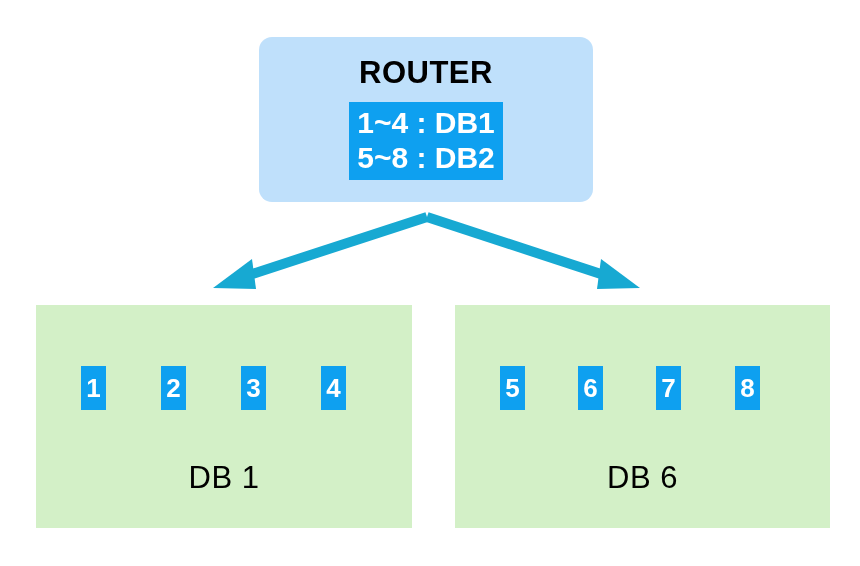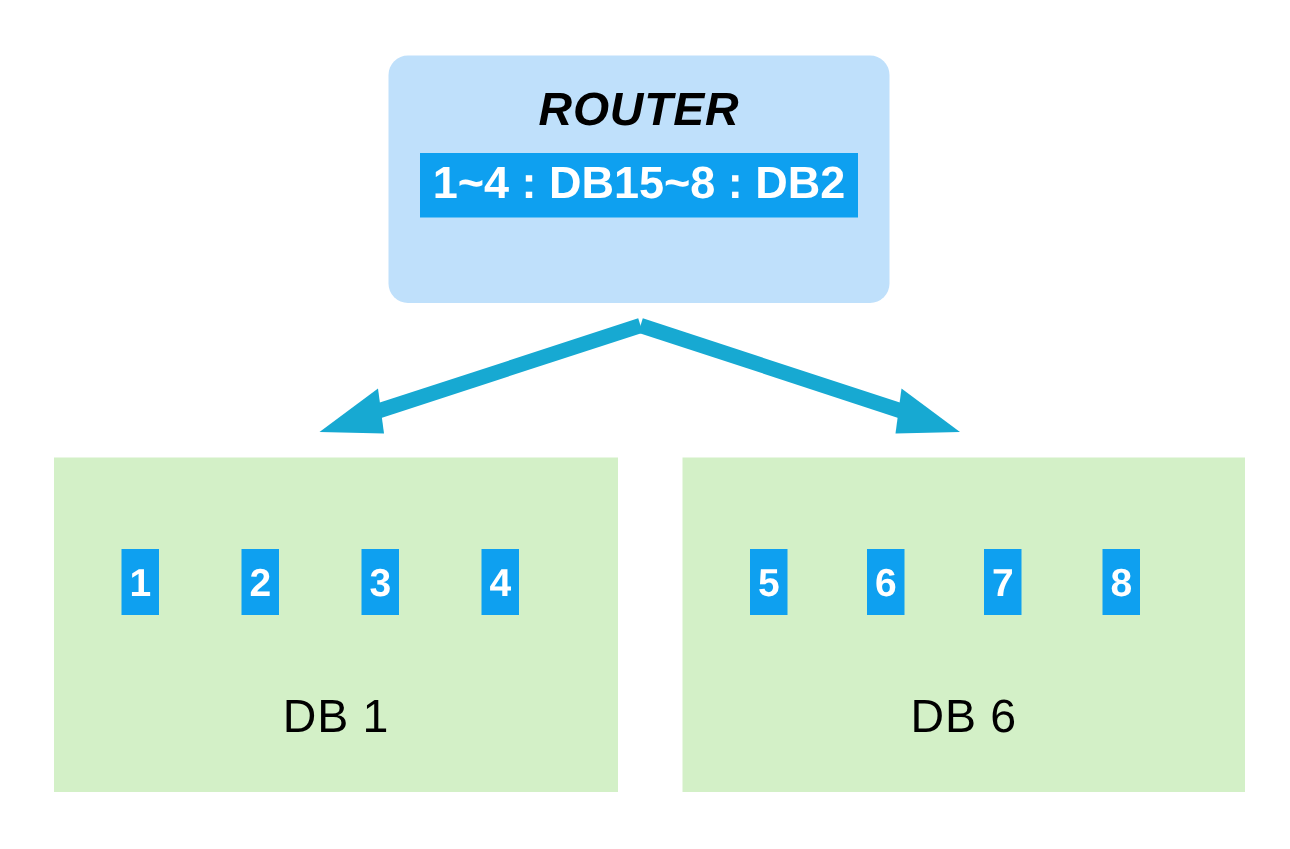"ROUTER" .router-title { font-style: italic -> none }
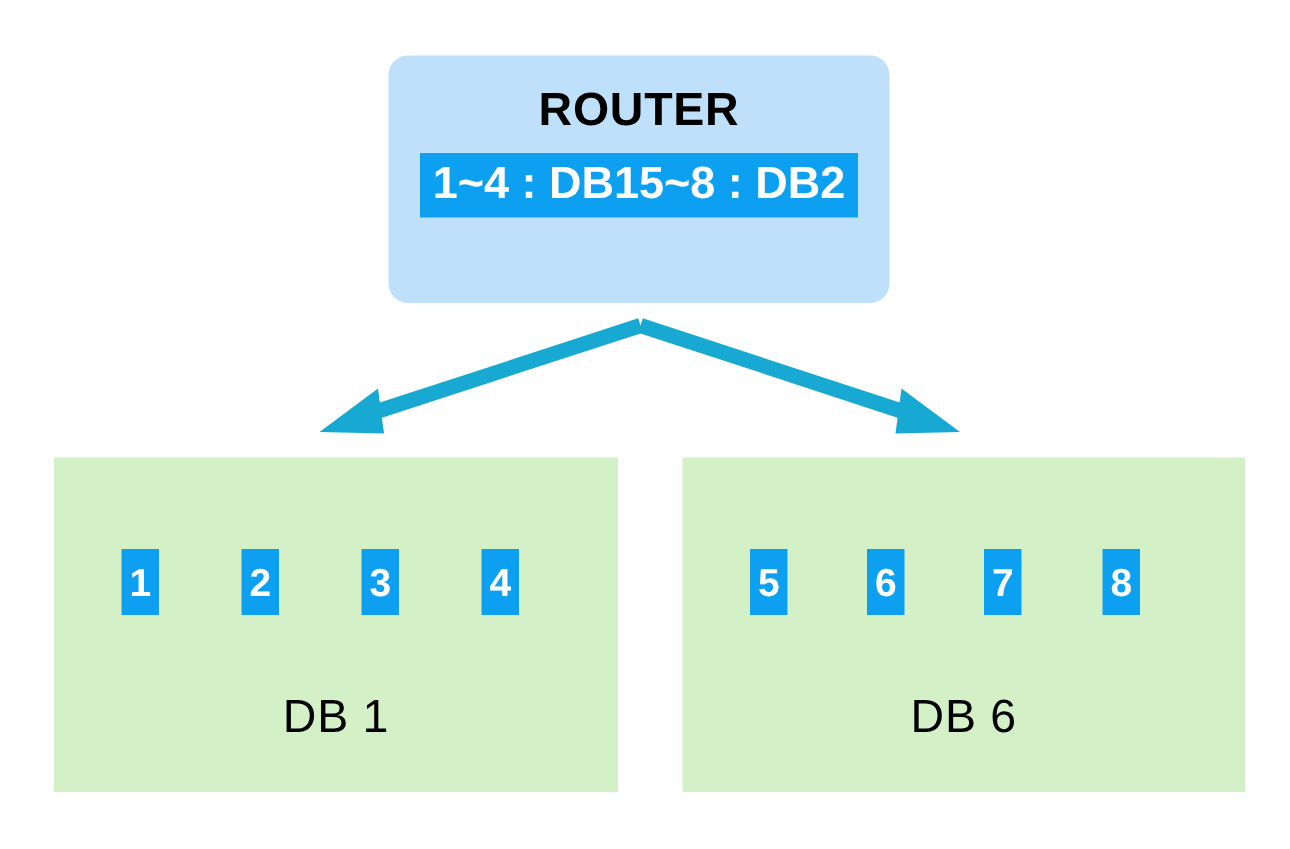"1~4 : DB1" .router-rules { flex-direction: row -> column }
